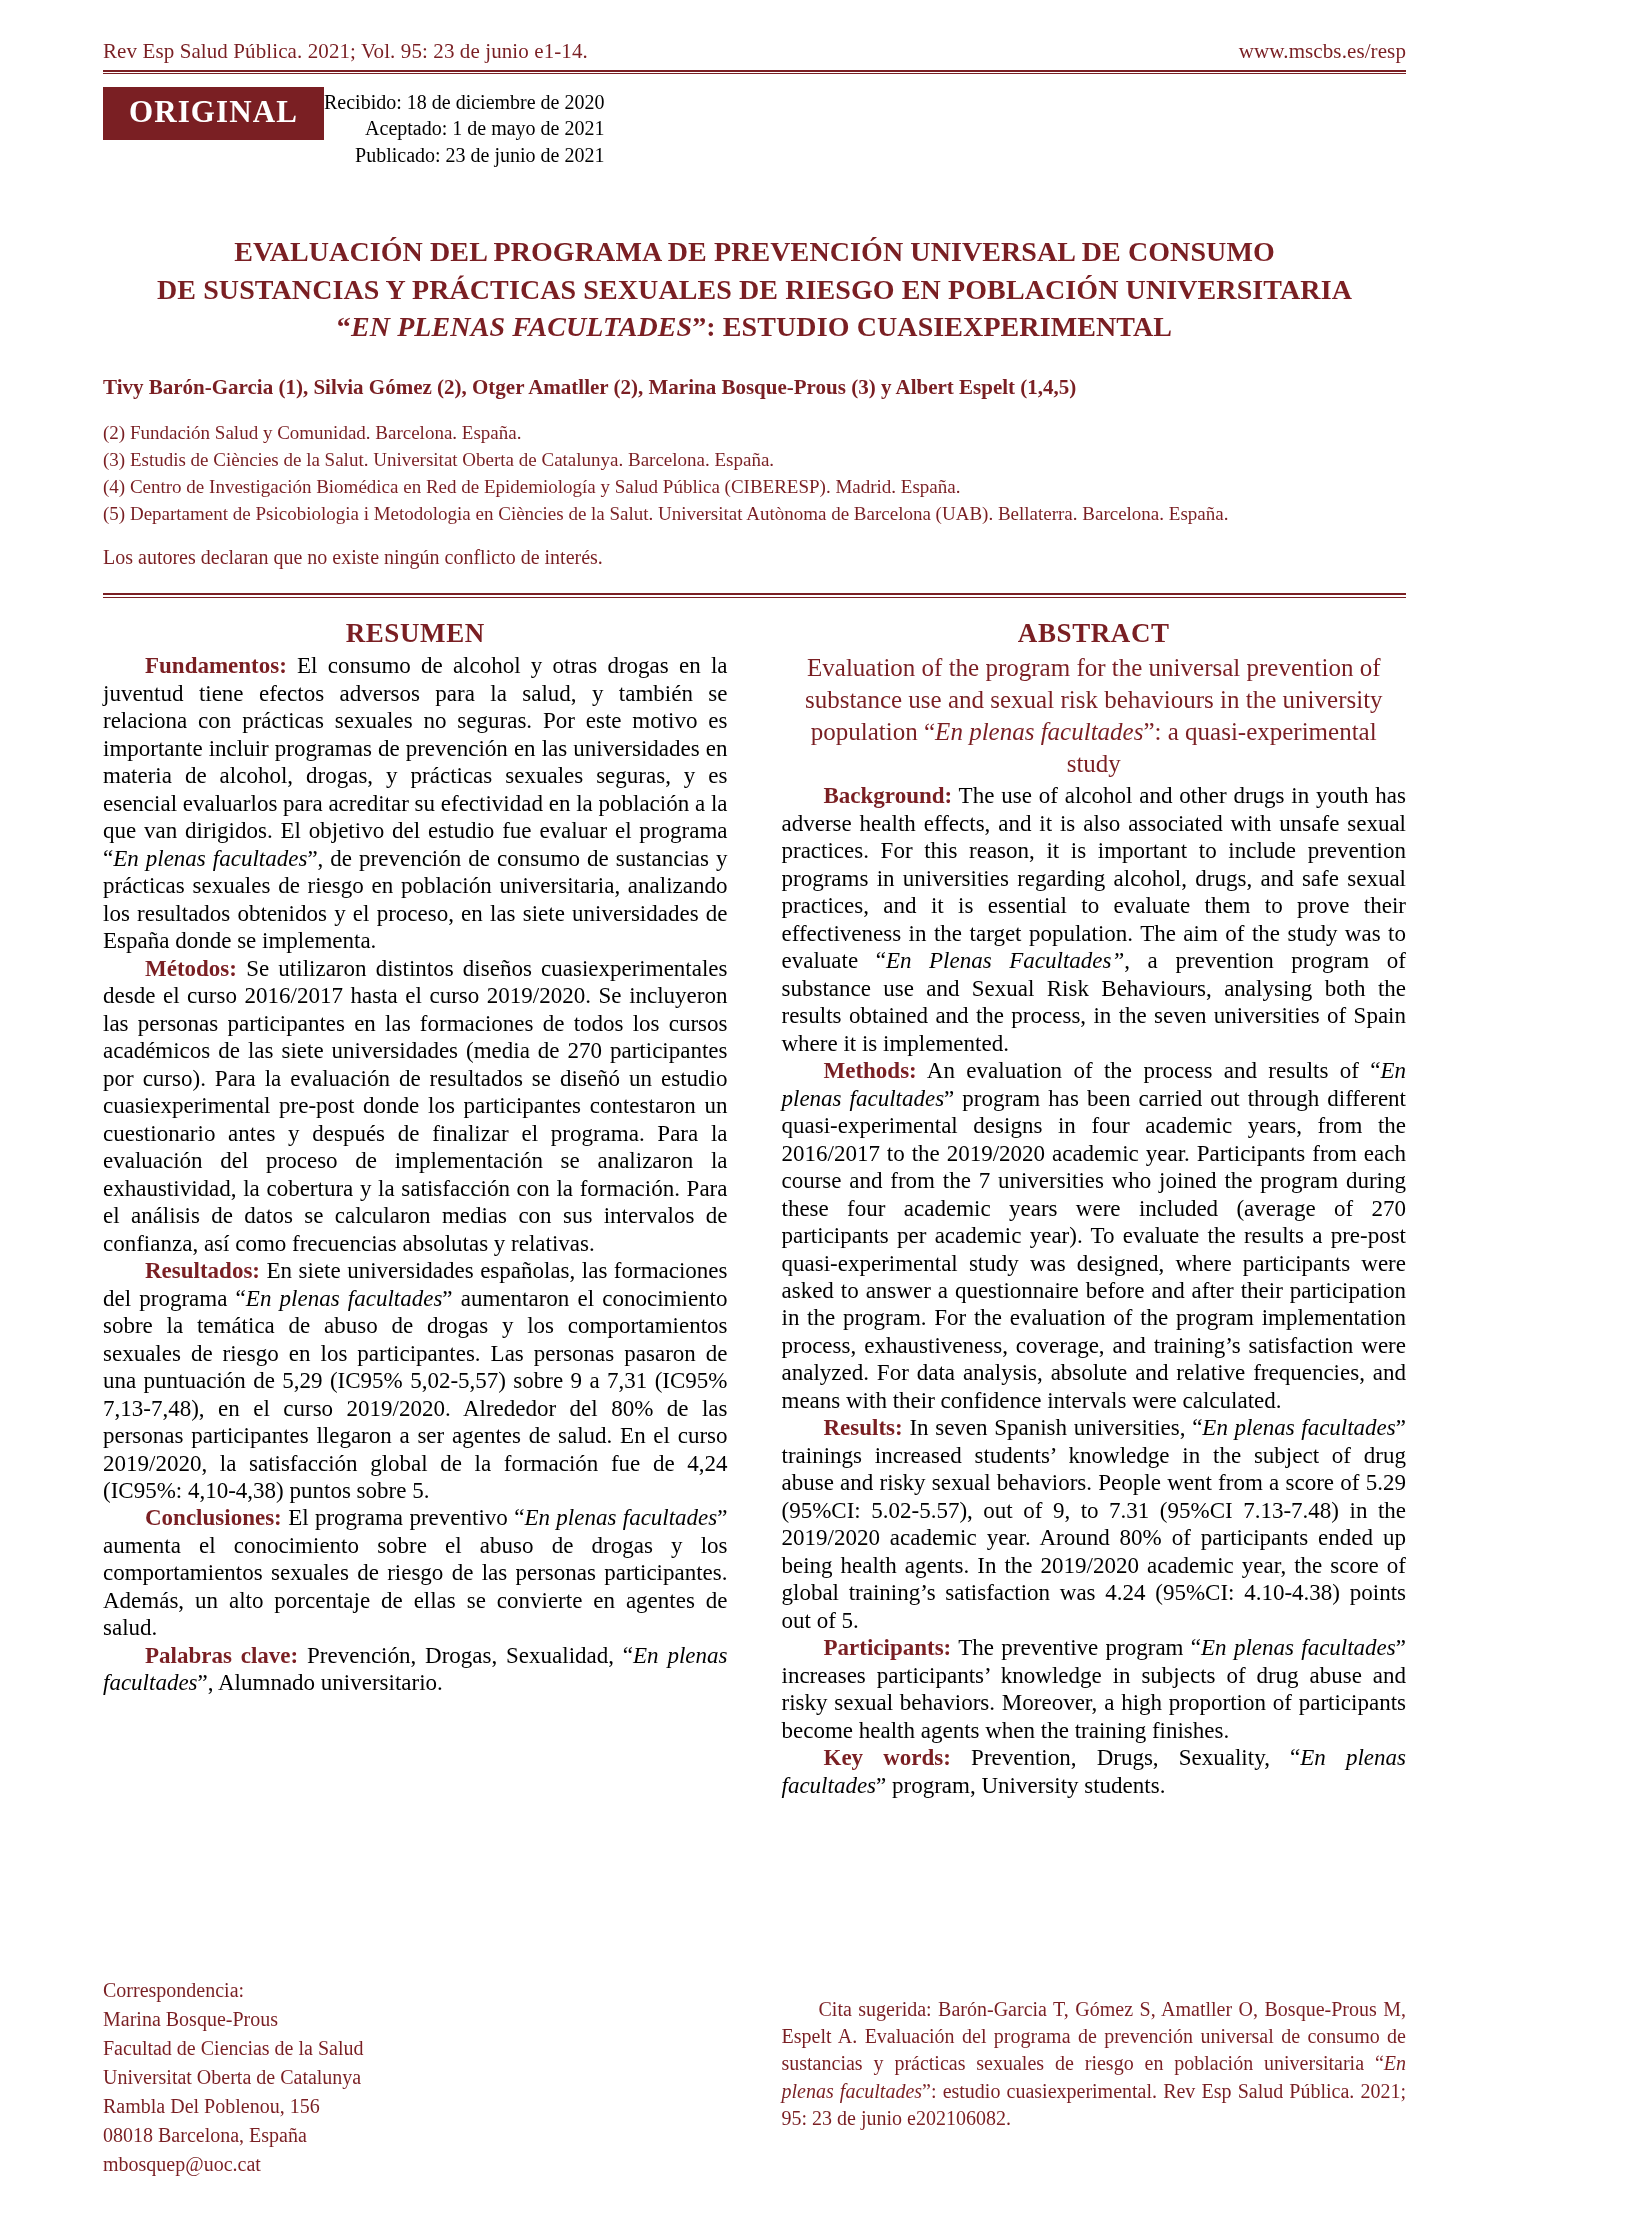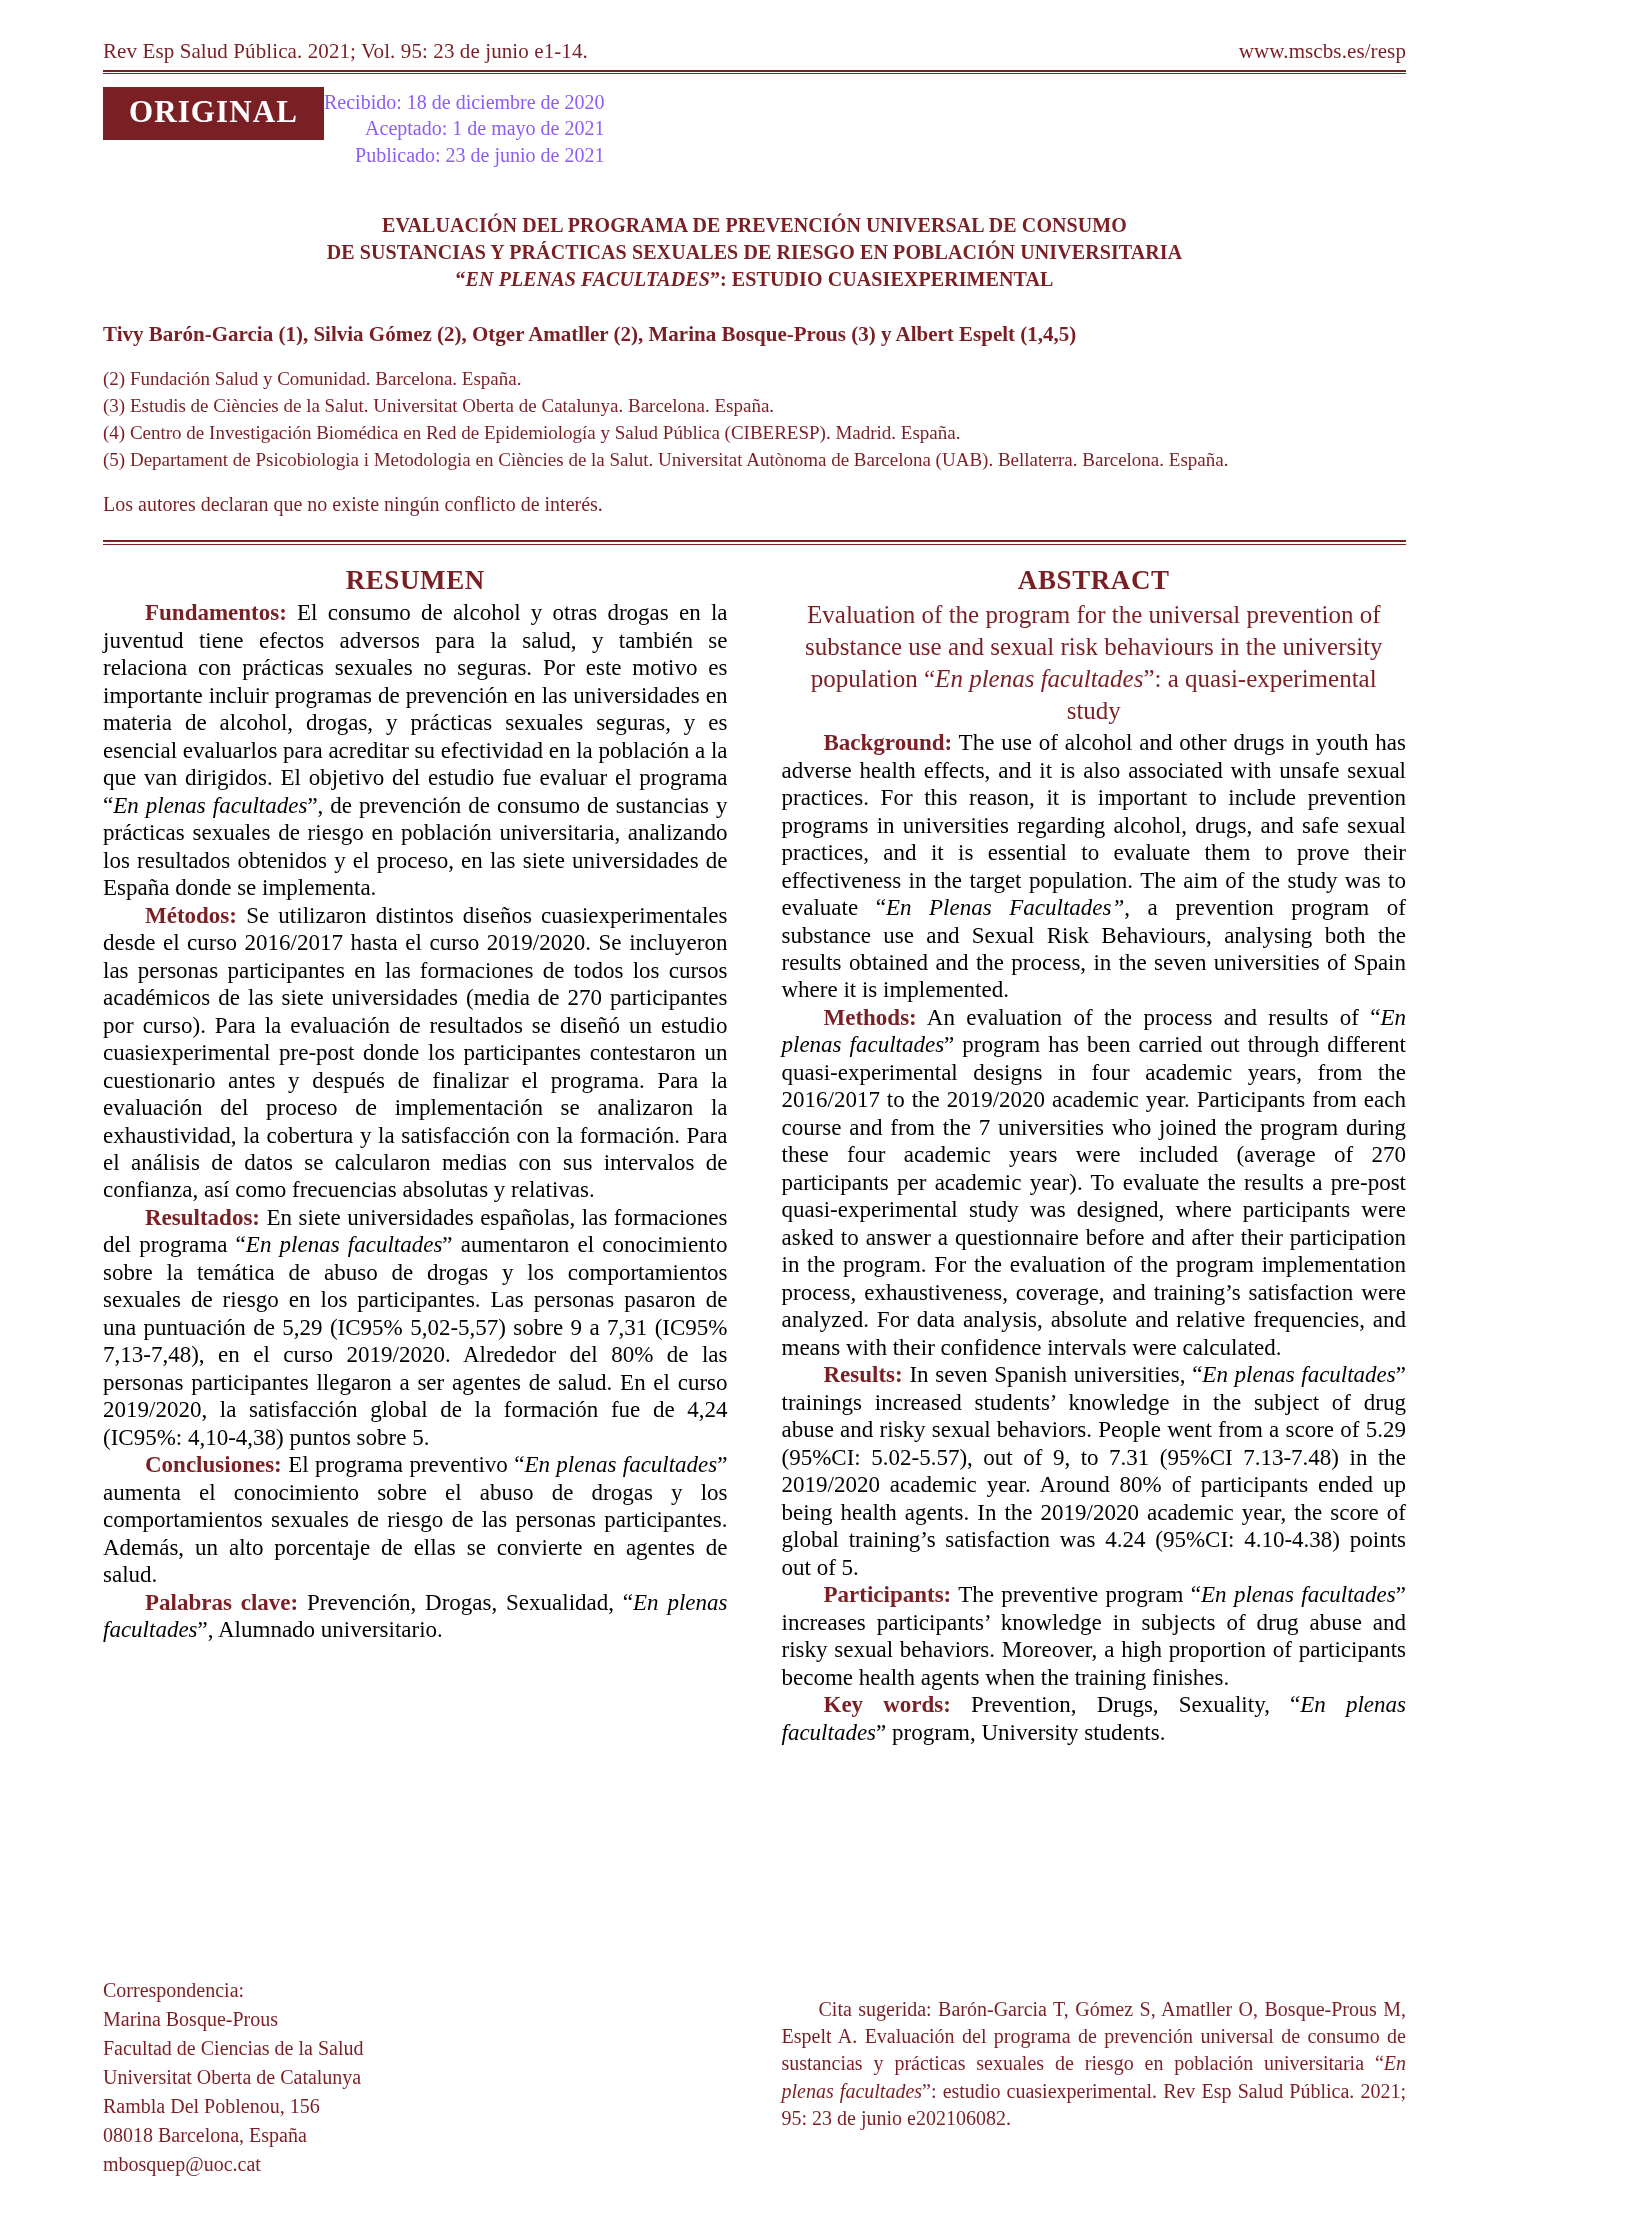"Recibido: 18 de diciembre de" .dates { color: #8b5cf6 -> #000000 }
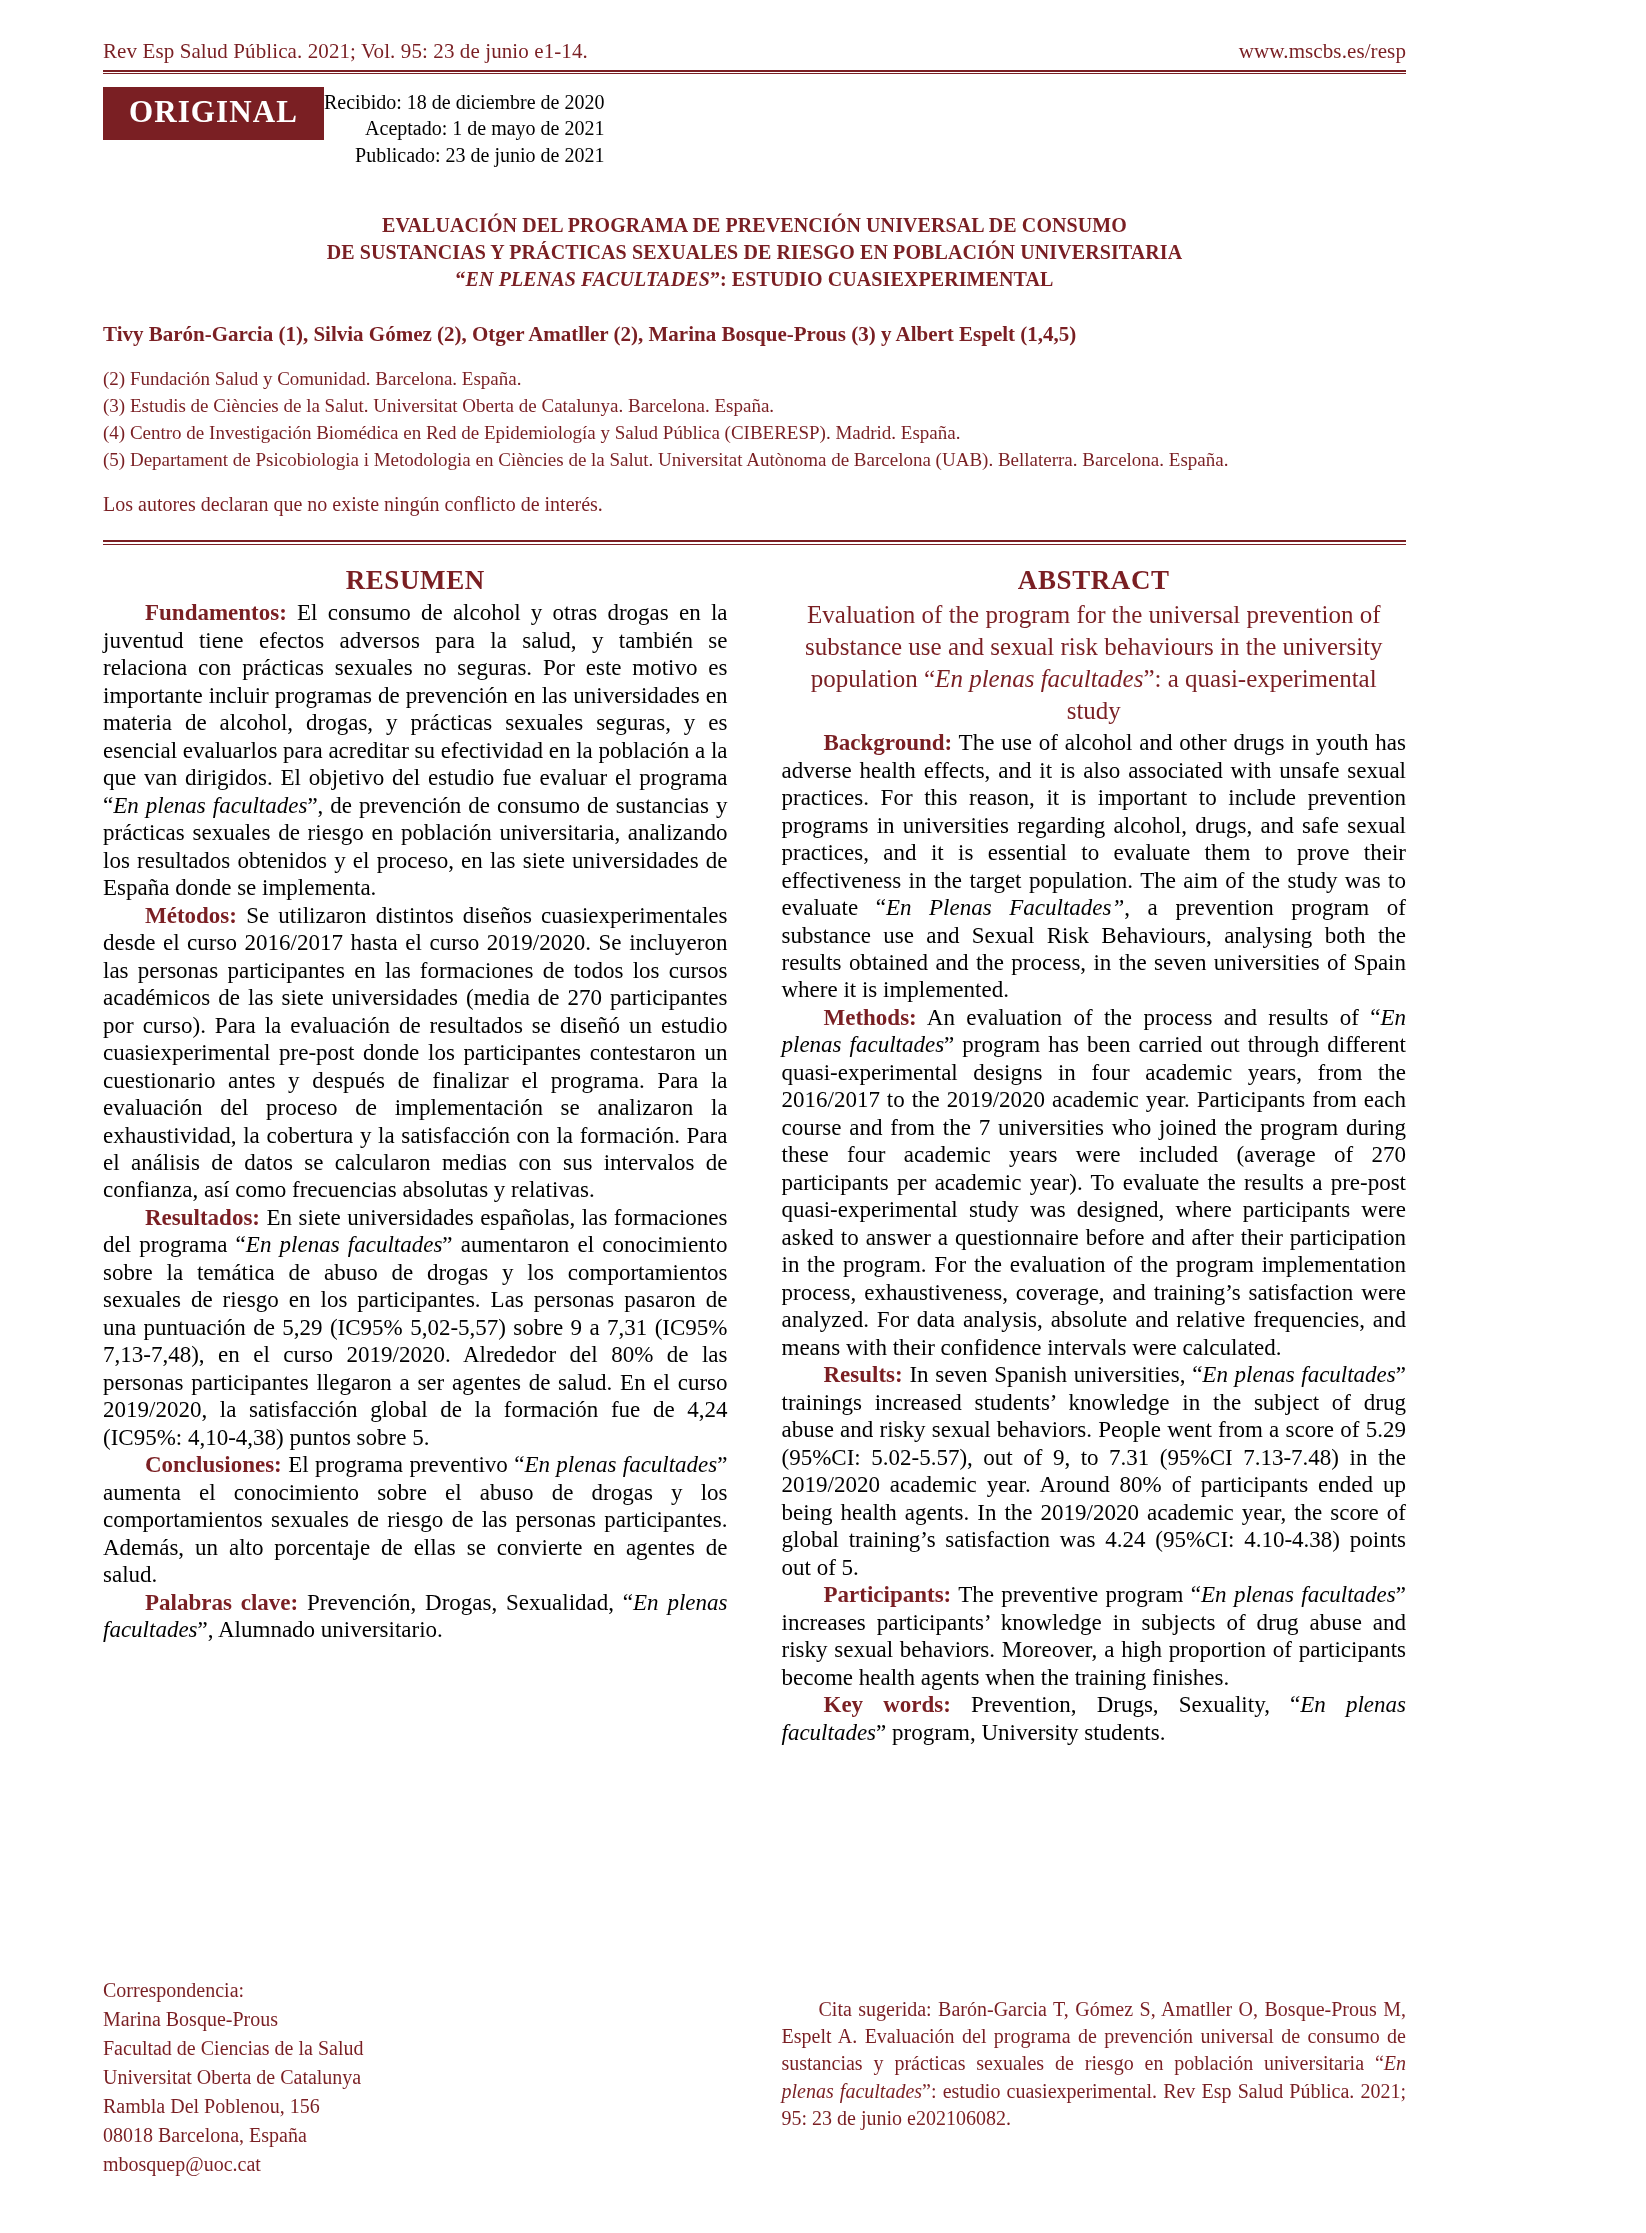"EVALUACIÓN DEL PROGRAMA DE PREVENCIÓN" .title-block { font-size: 20px -> 28px; margin-top: 44px -> 65px }
